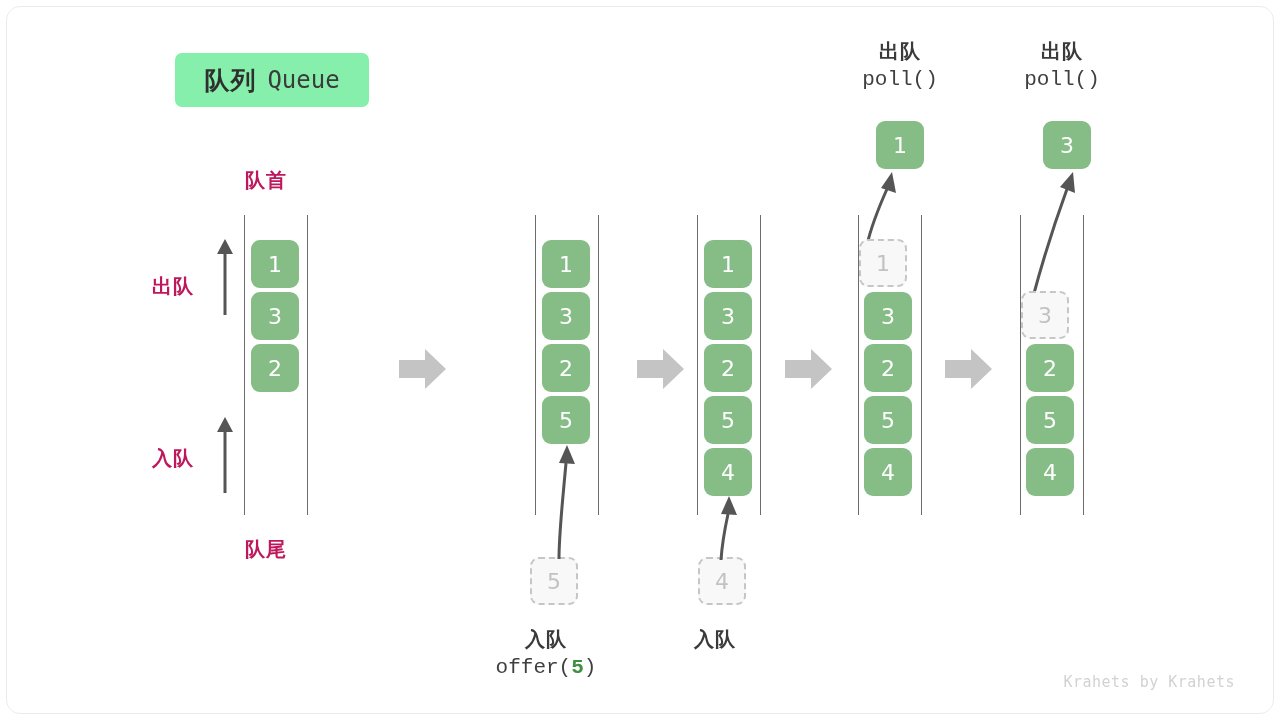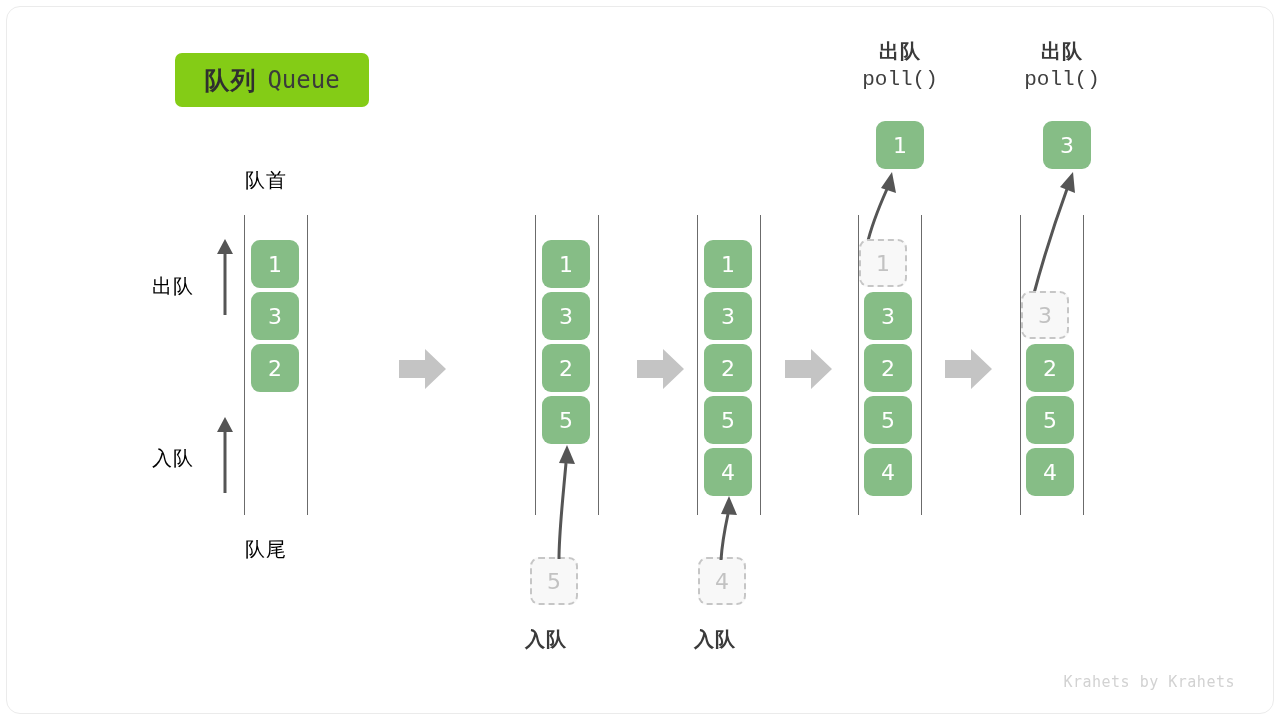"队列" #title-badge { background: #84cc16 -> #86efac }
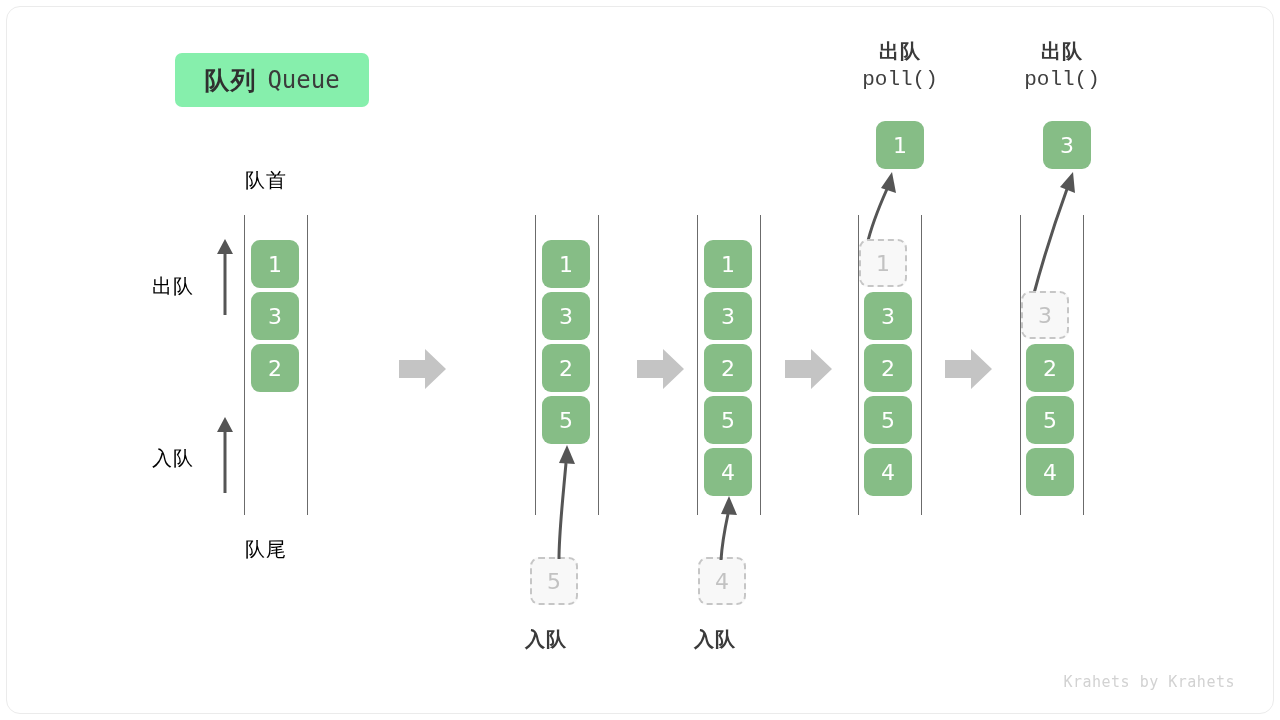"队首" .cn-label { color: #000000 -> #be185d; font-weight: normal -> bold }
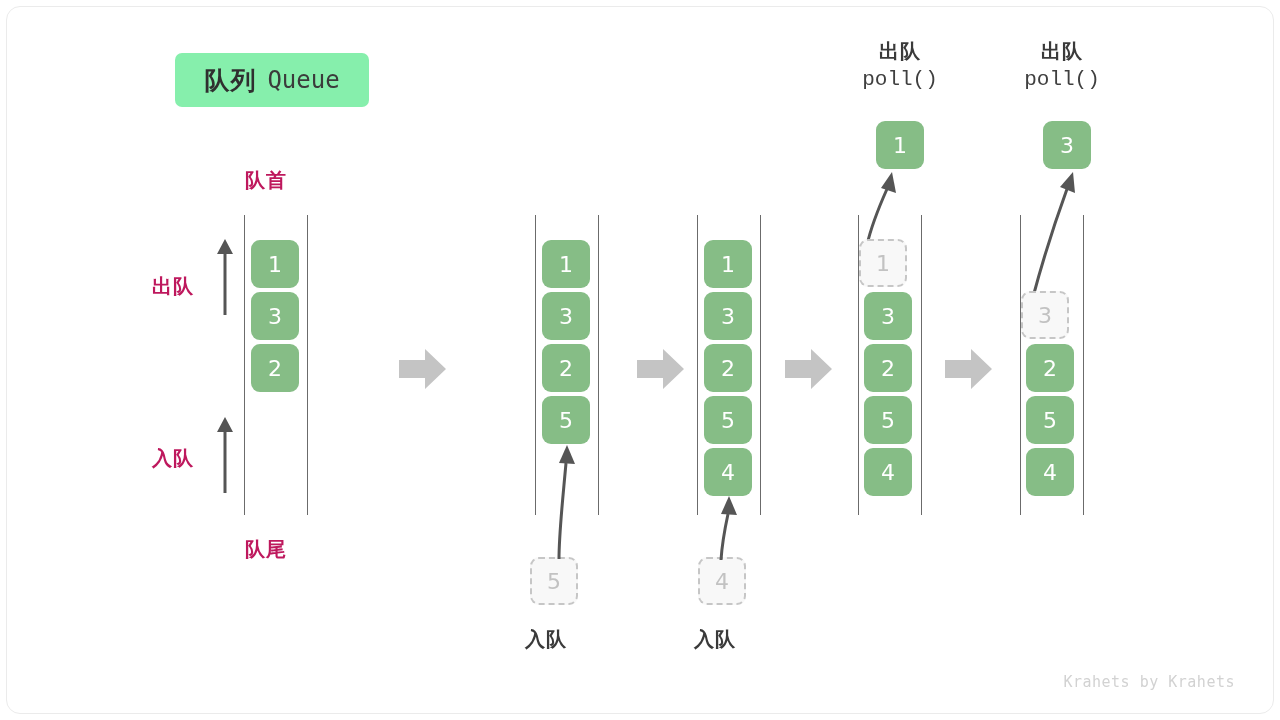"offer(5)" span.code { html: none -> <span><span>offer(</span><span>5</span><span>)</span></span> }
